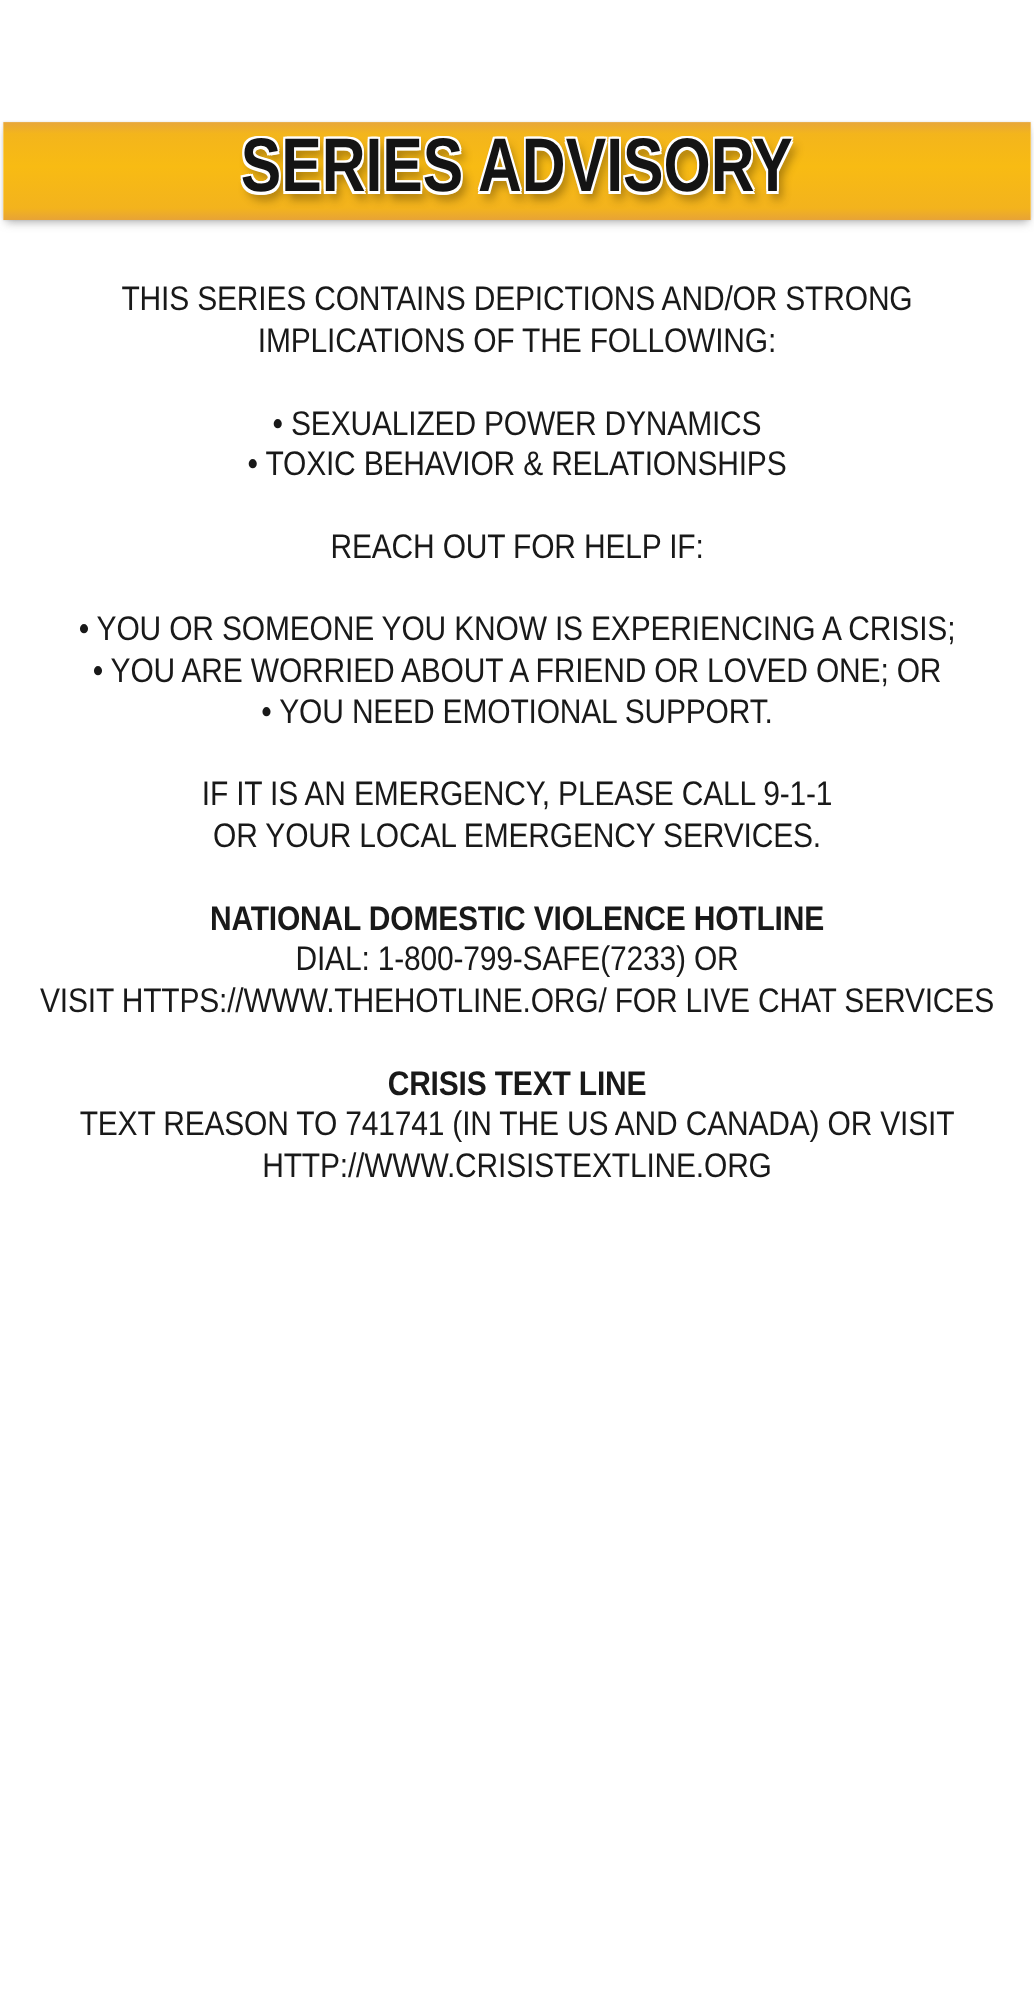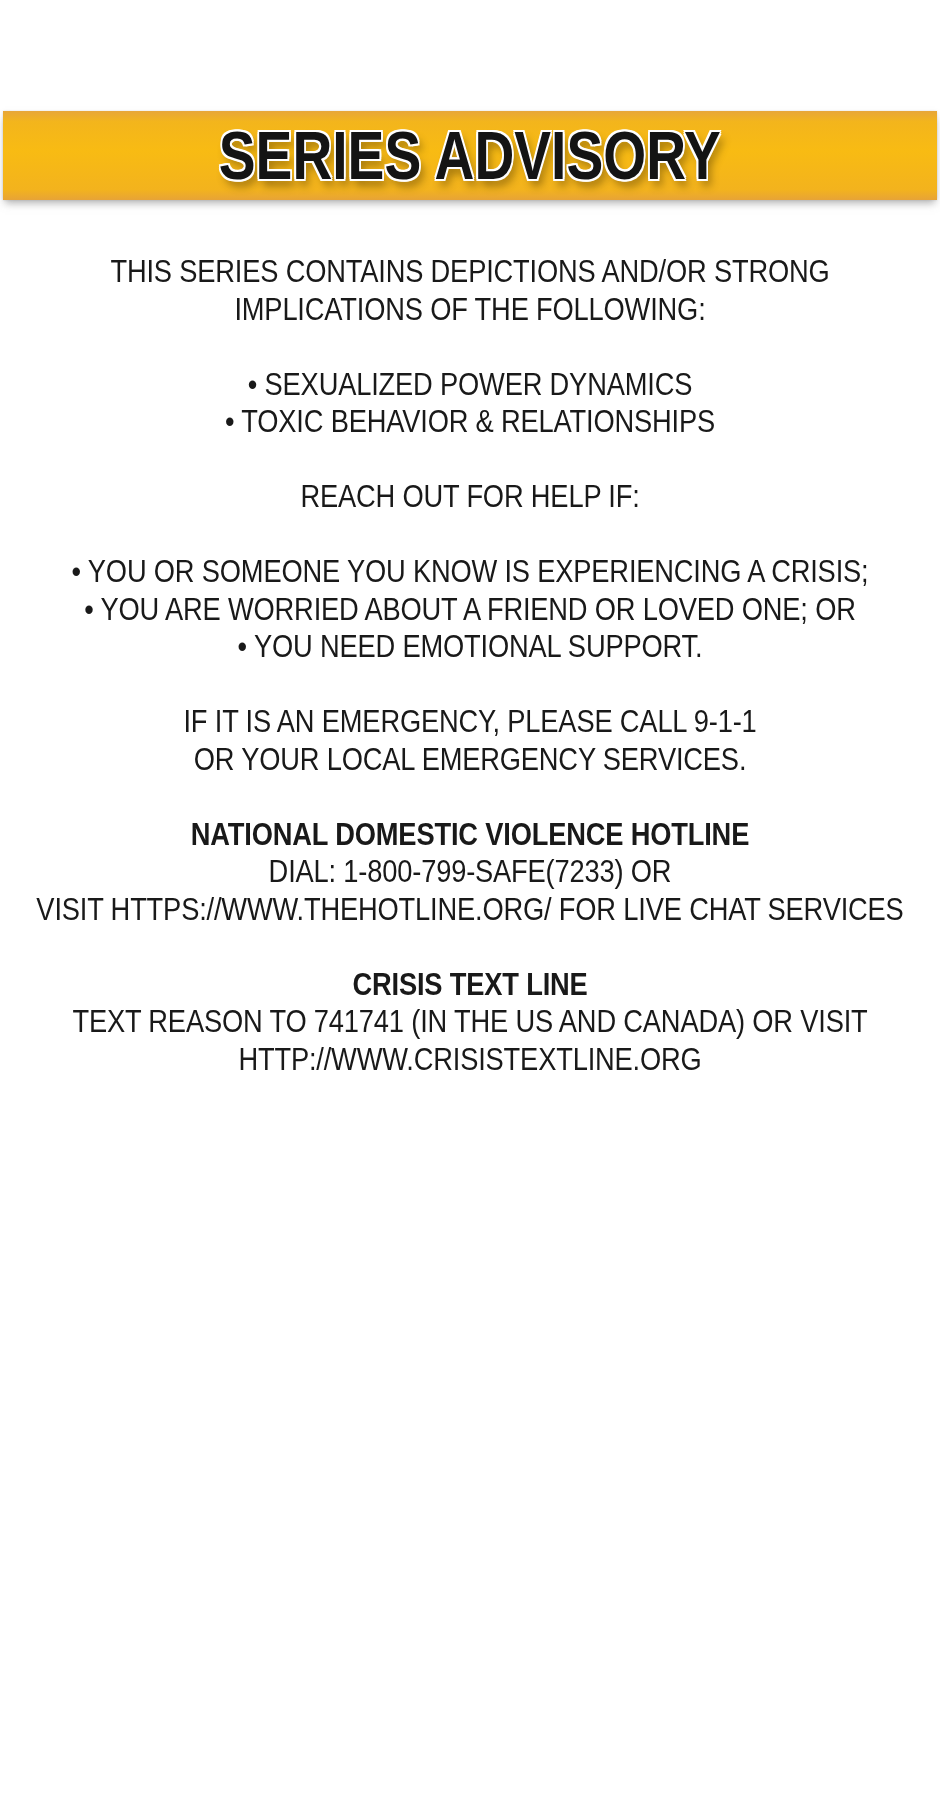"SERIES ADVISORY" .banner { align-items: center -> none }
